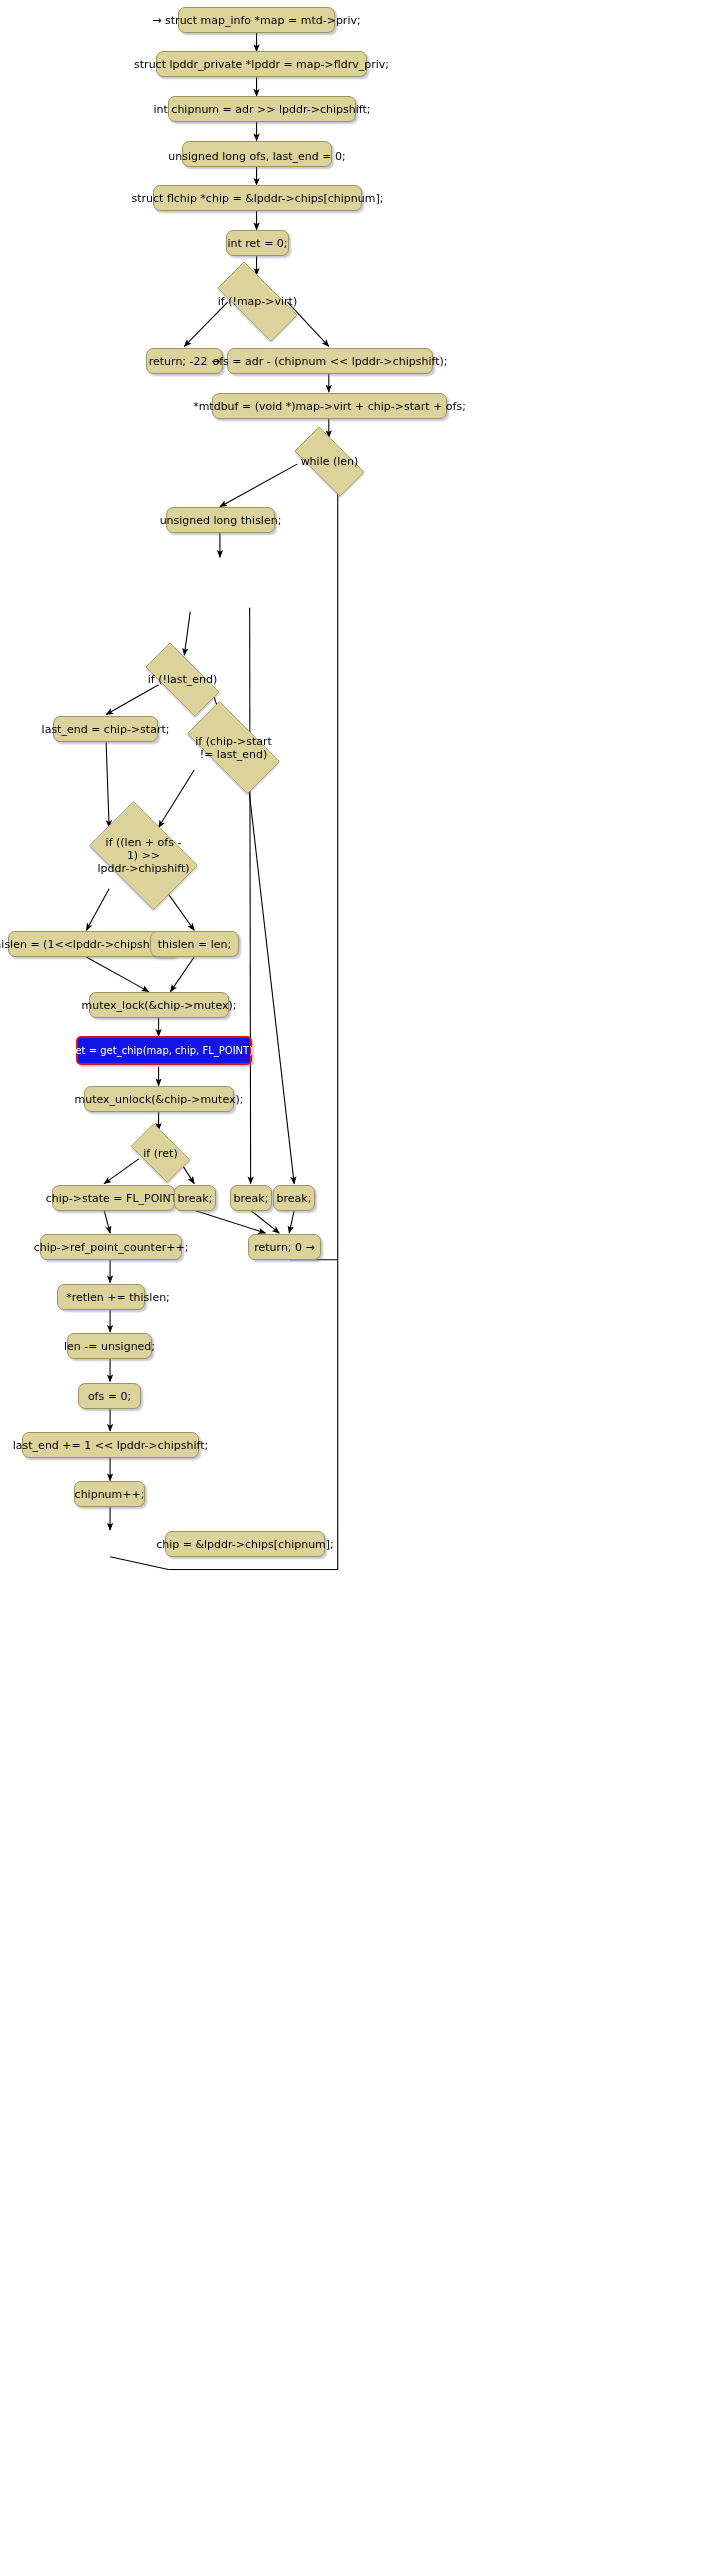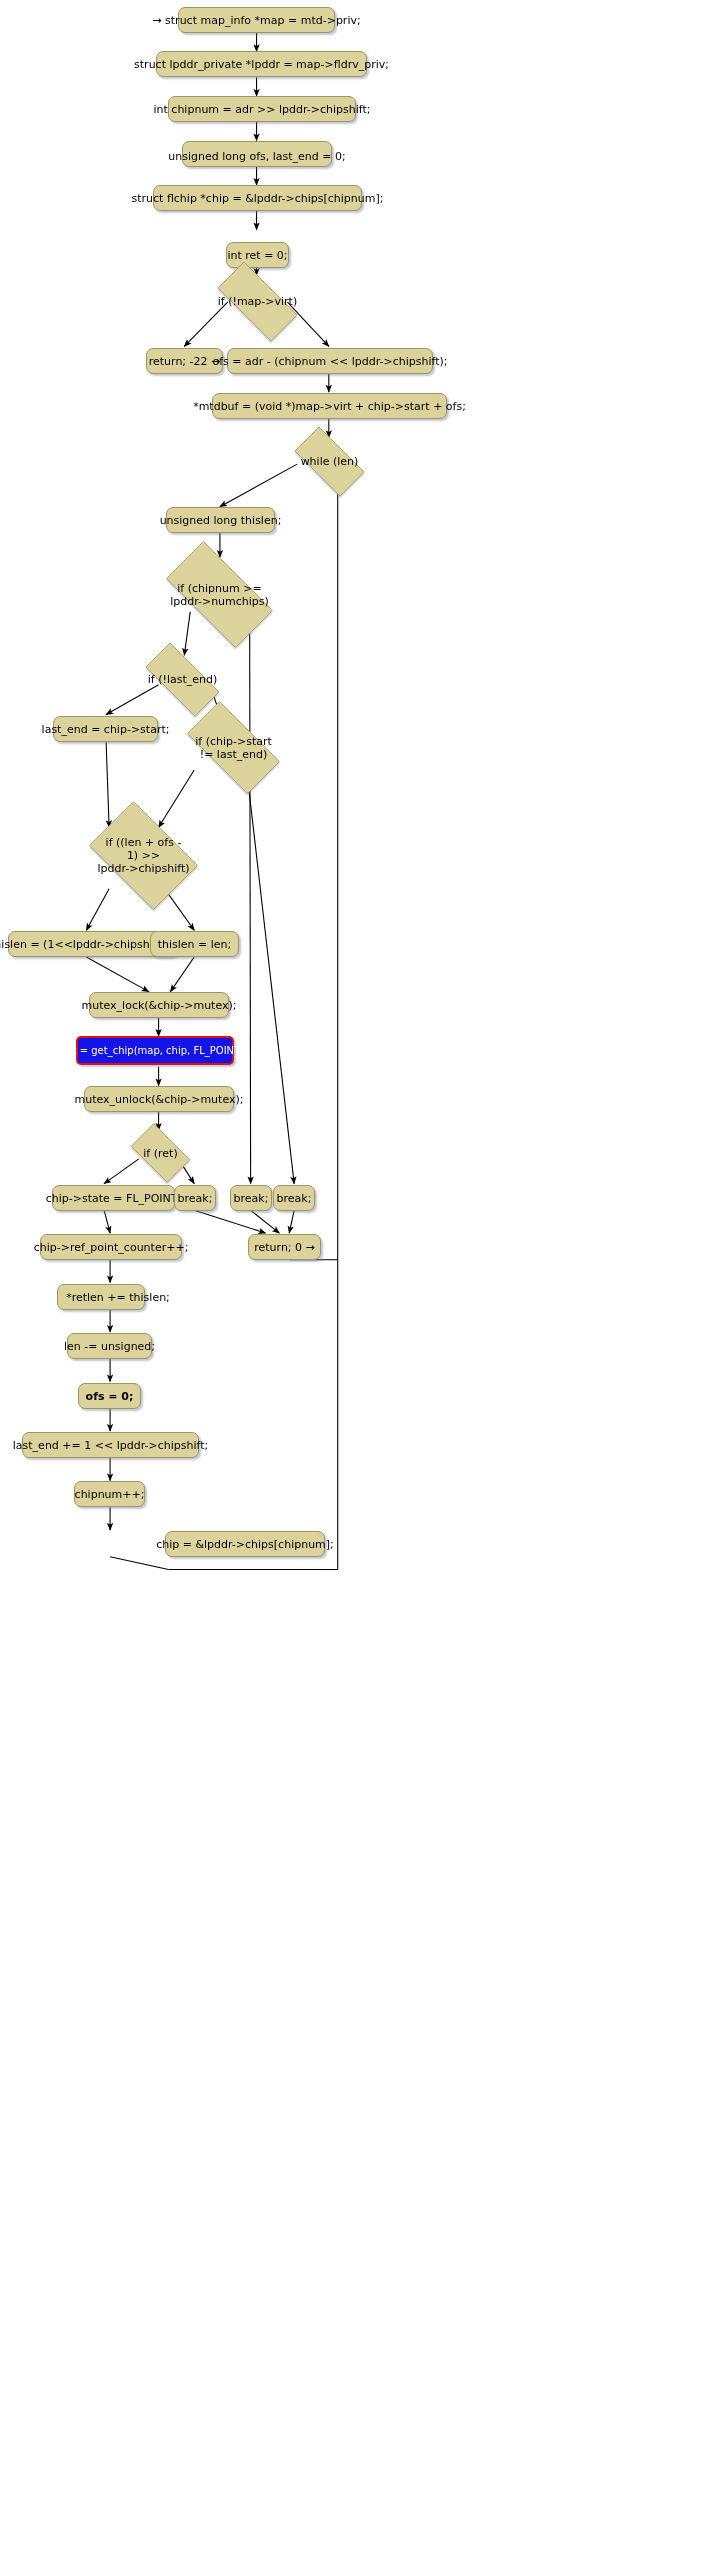"int ret = 0;" div.node { margin-top: 12px -> none }
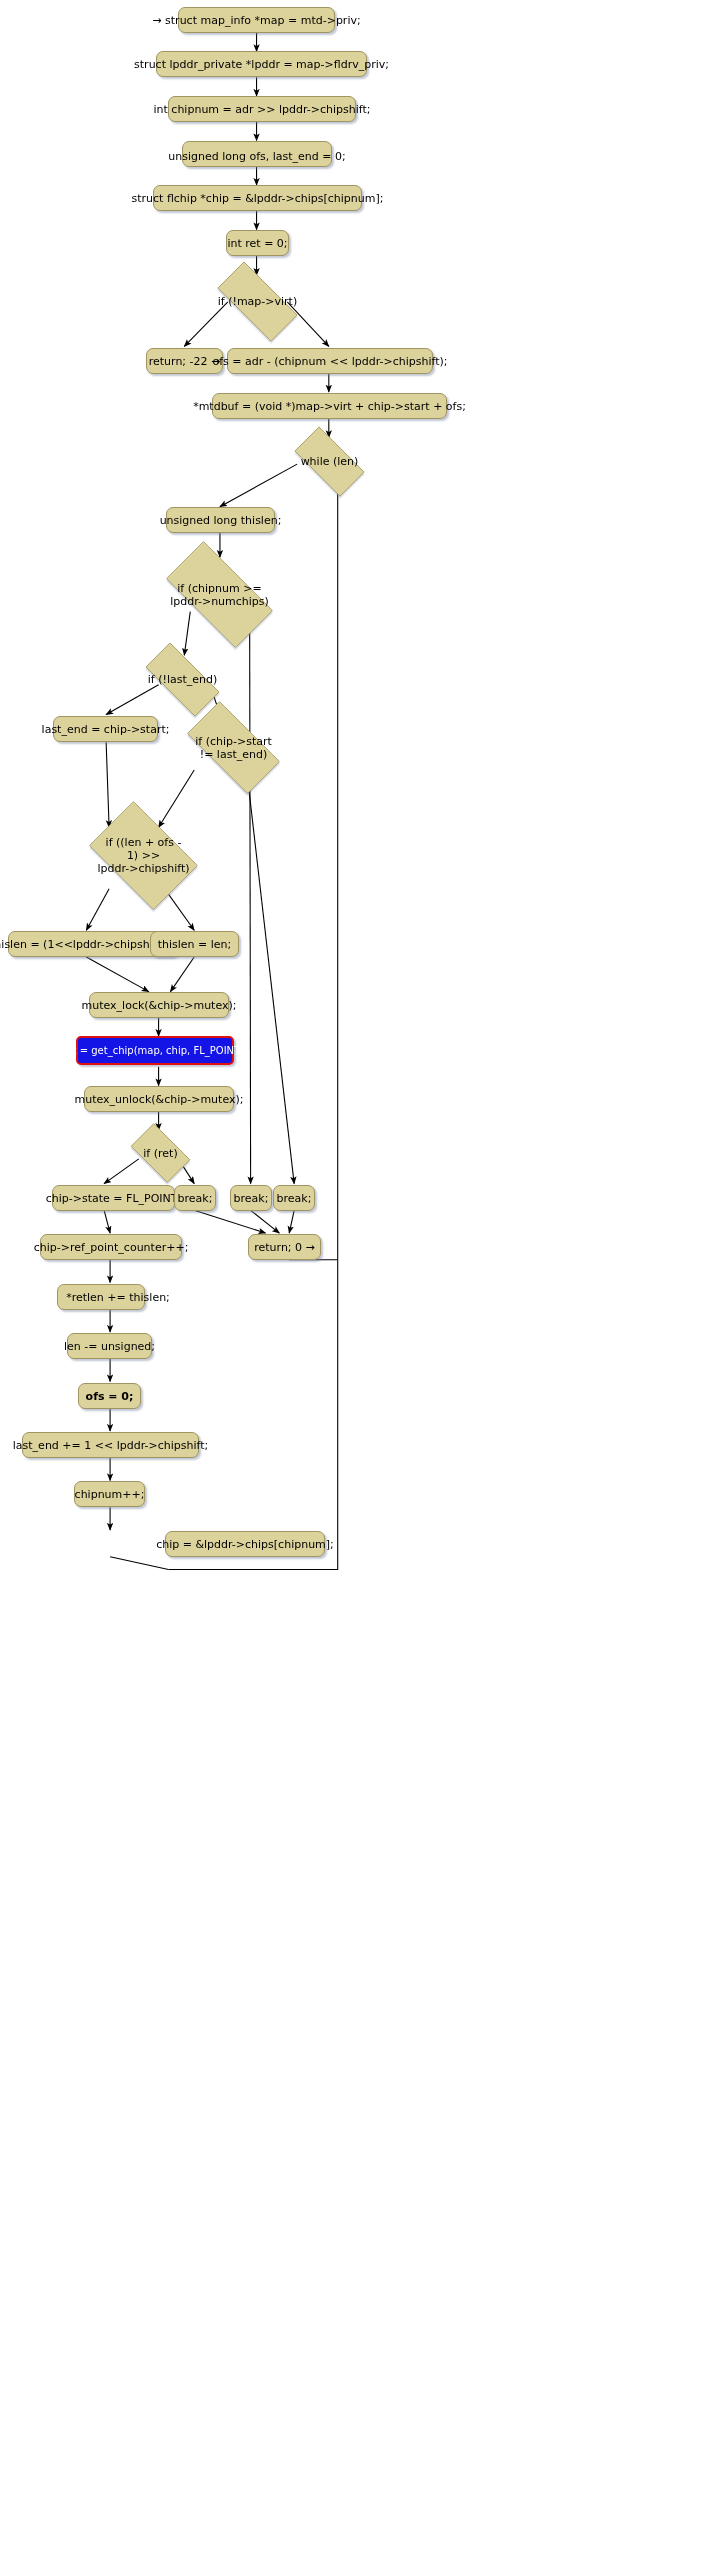"if (chipnum >=" div.node { html: <div> <span></span> <span>if (chipnum &gt;= lpddr-&gt;numchips)</span> </div> -> none }
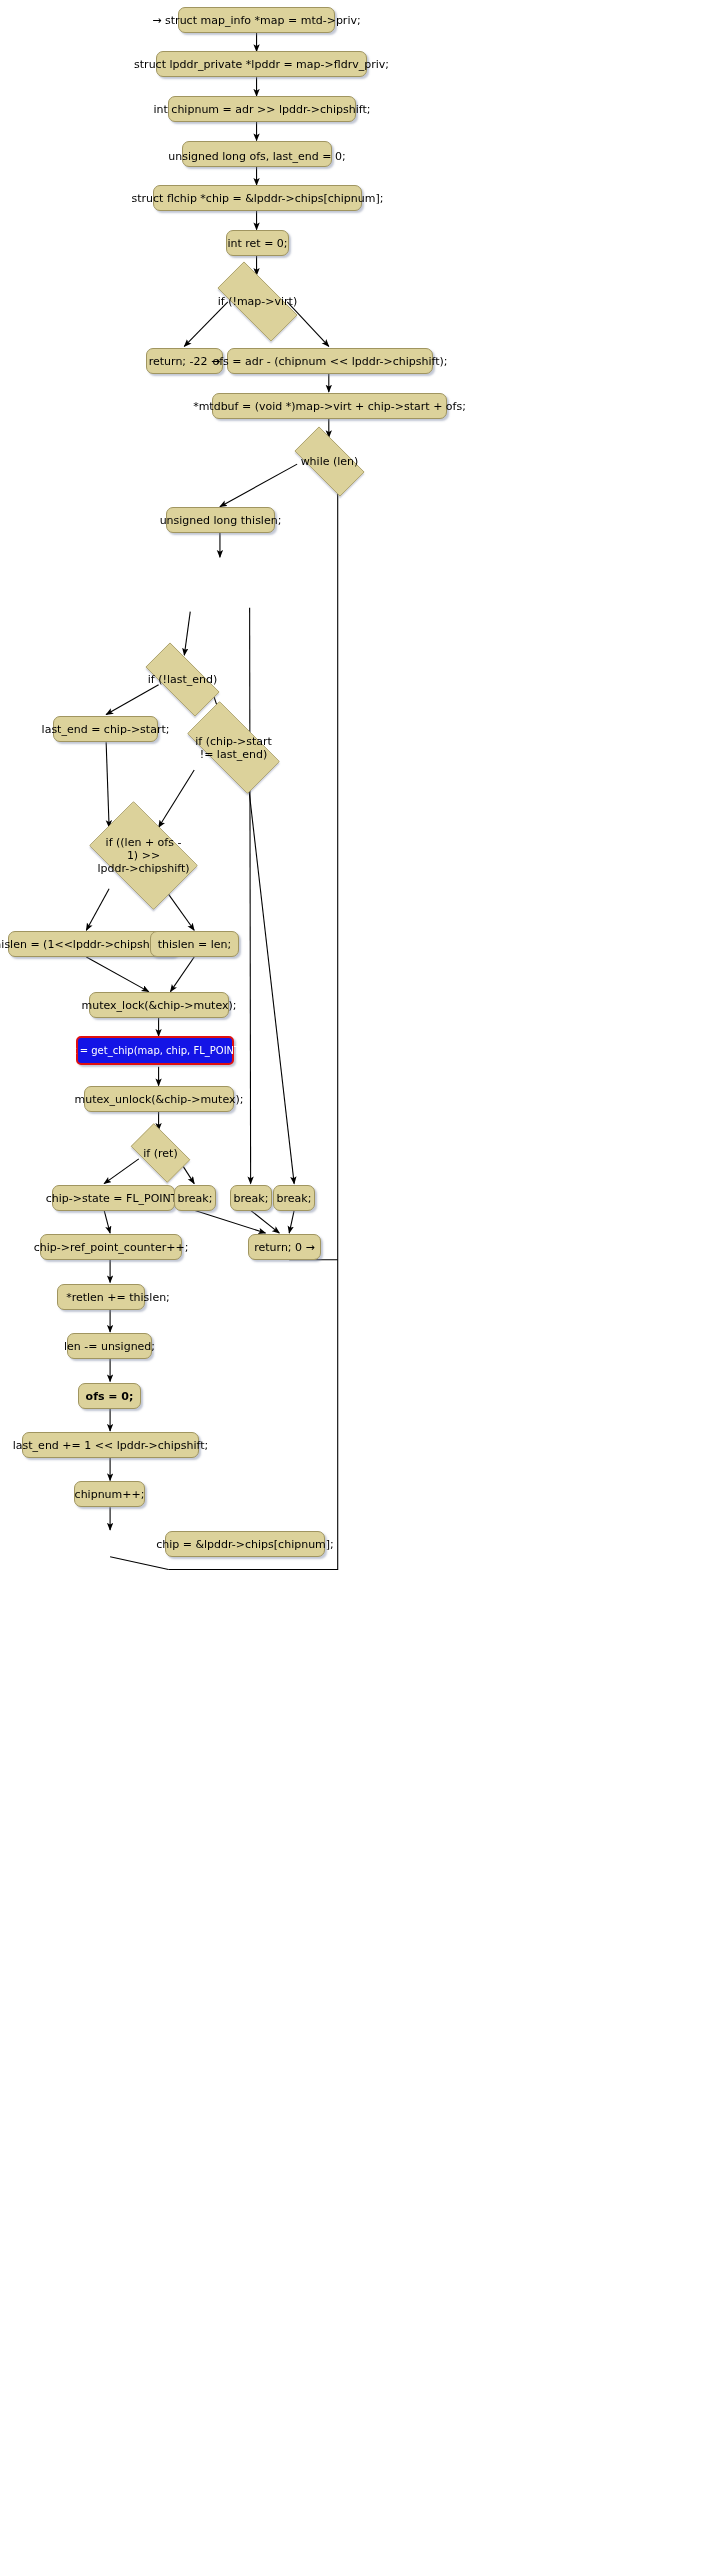"ret = get_chip(map, chip, FL_POINT);" div.node { width: 158px -> 176px }
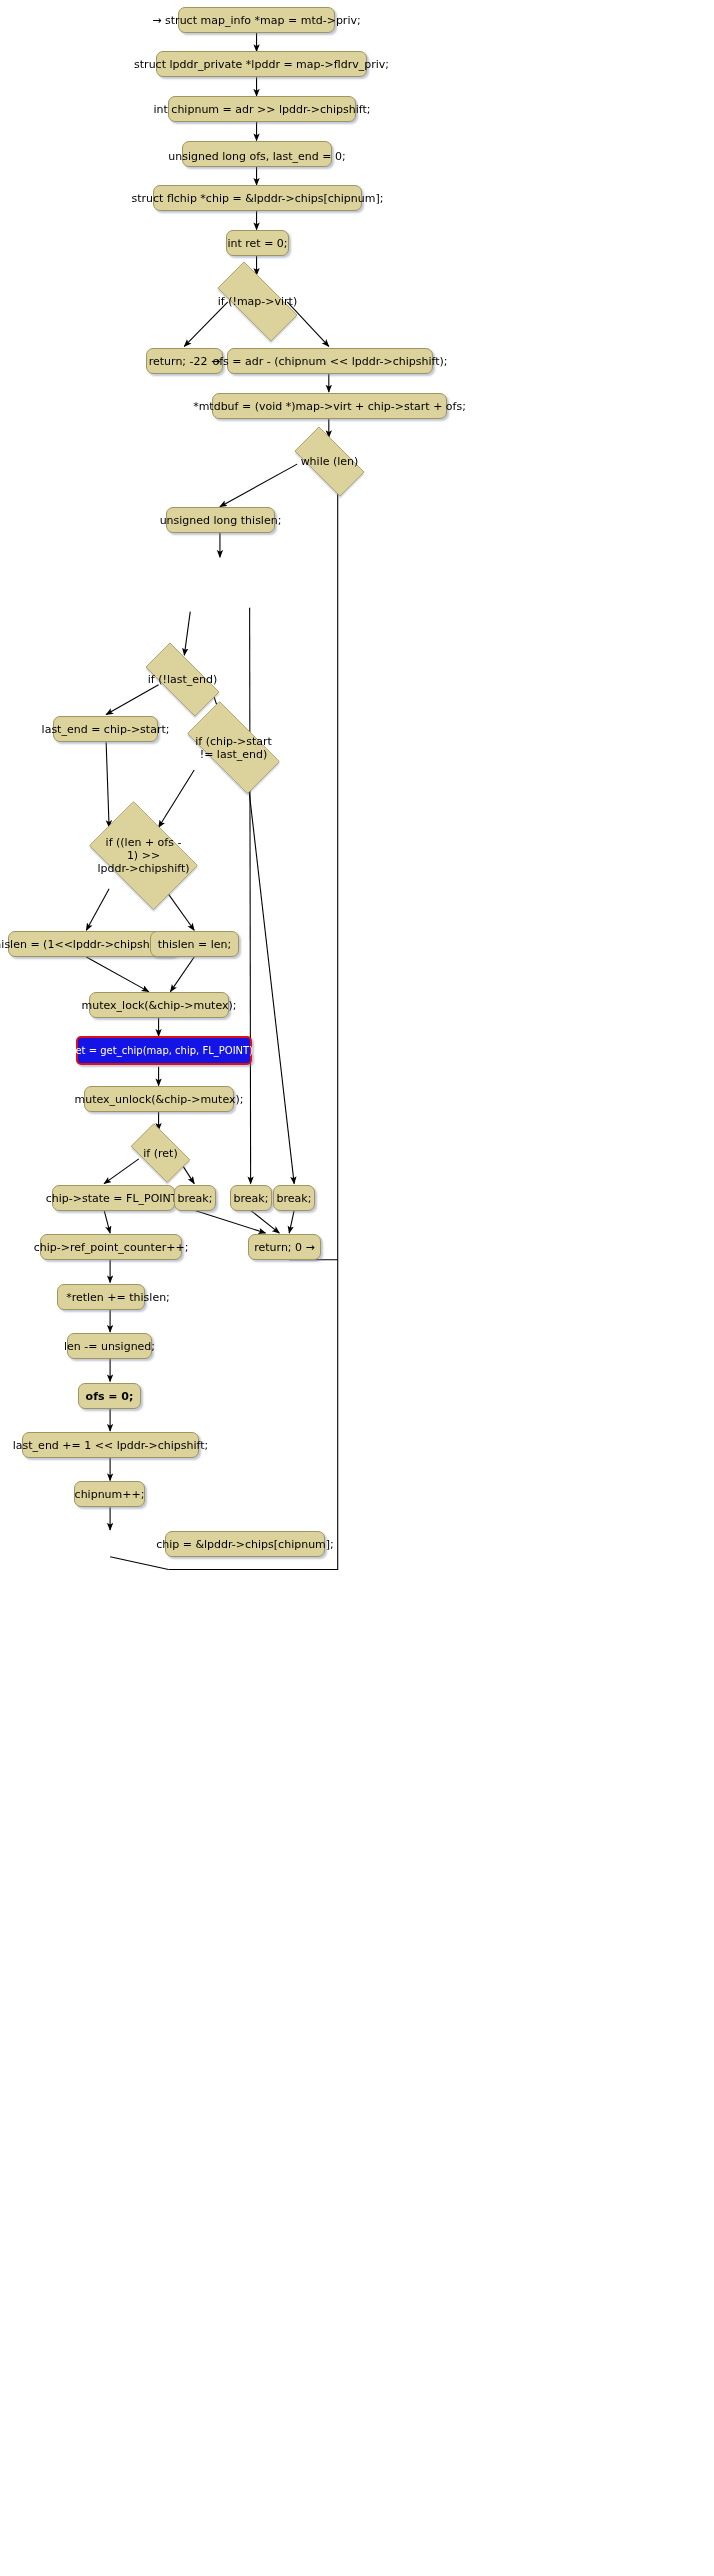"ofs = 0;" div.node { font-weight: bold -> none }
